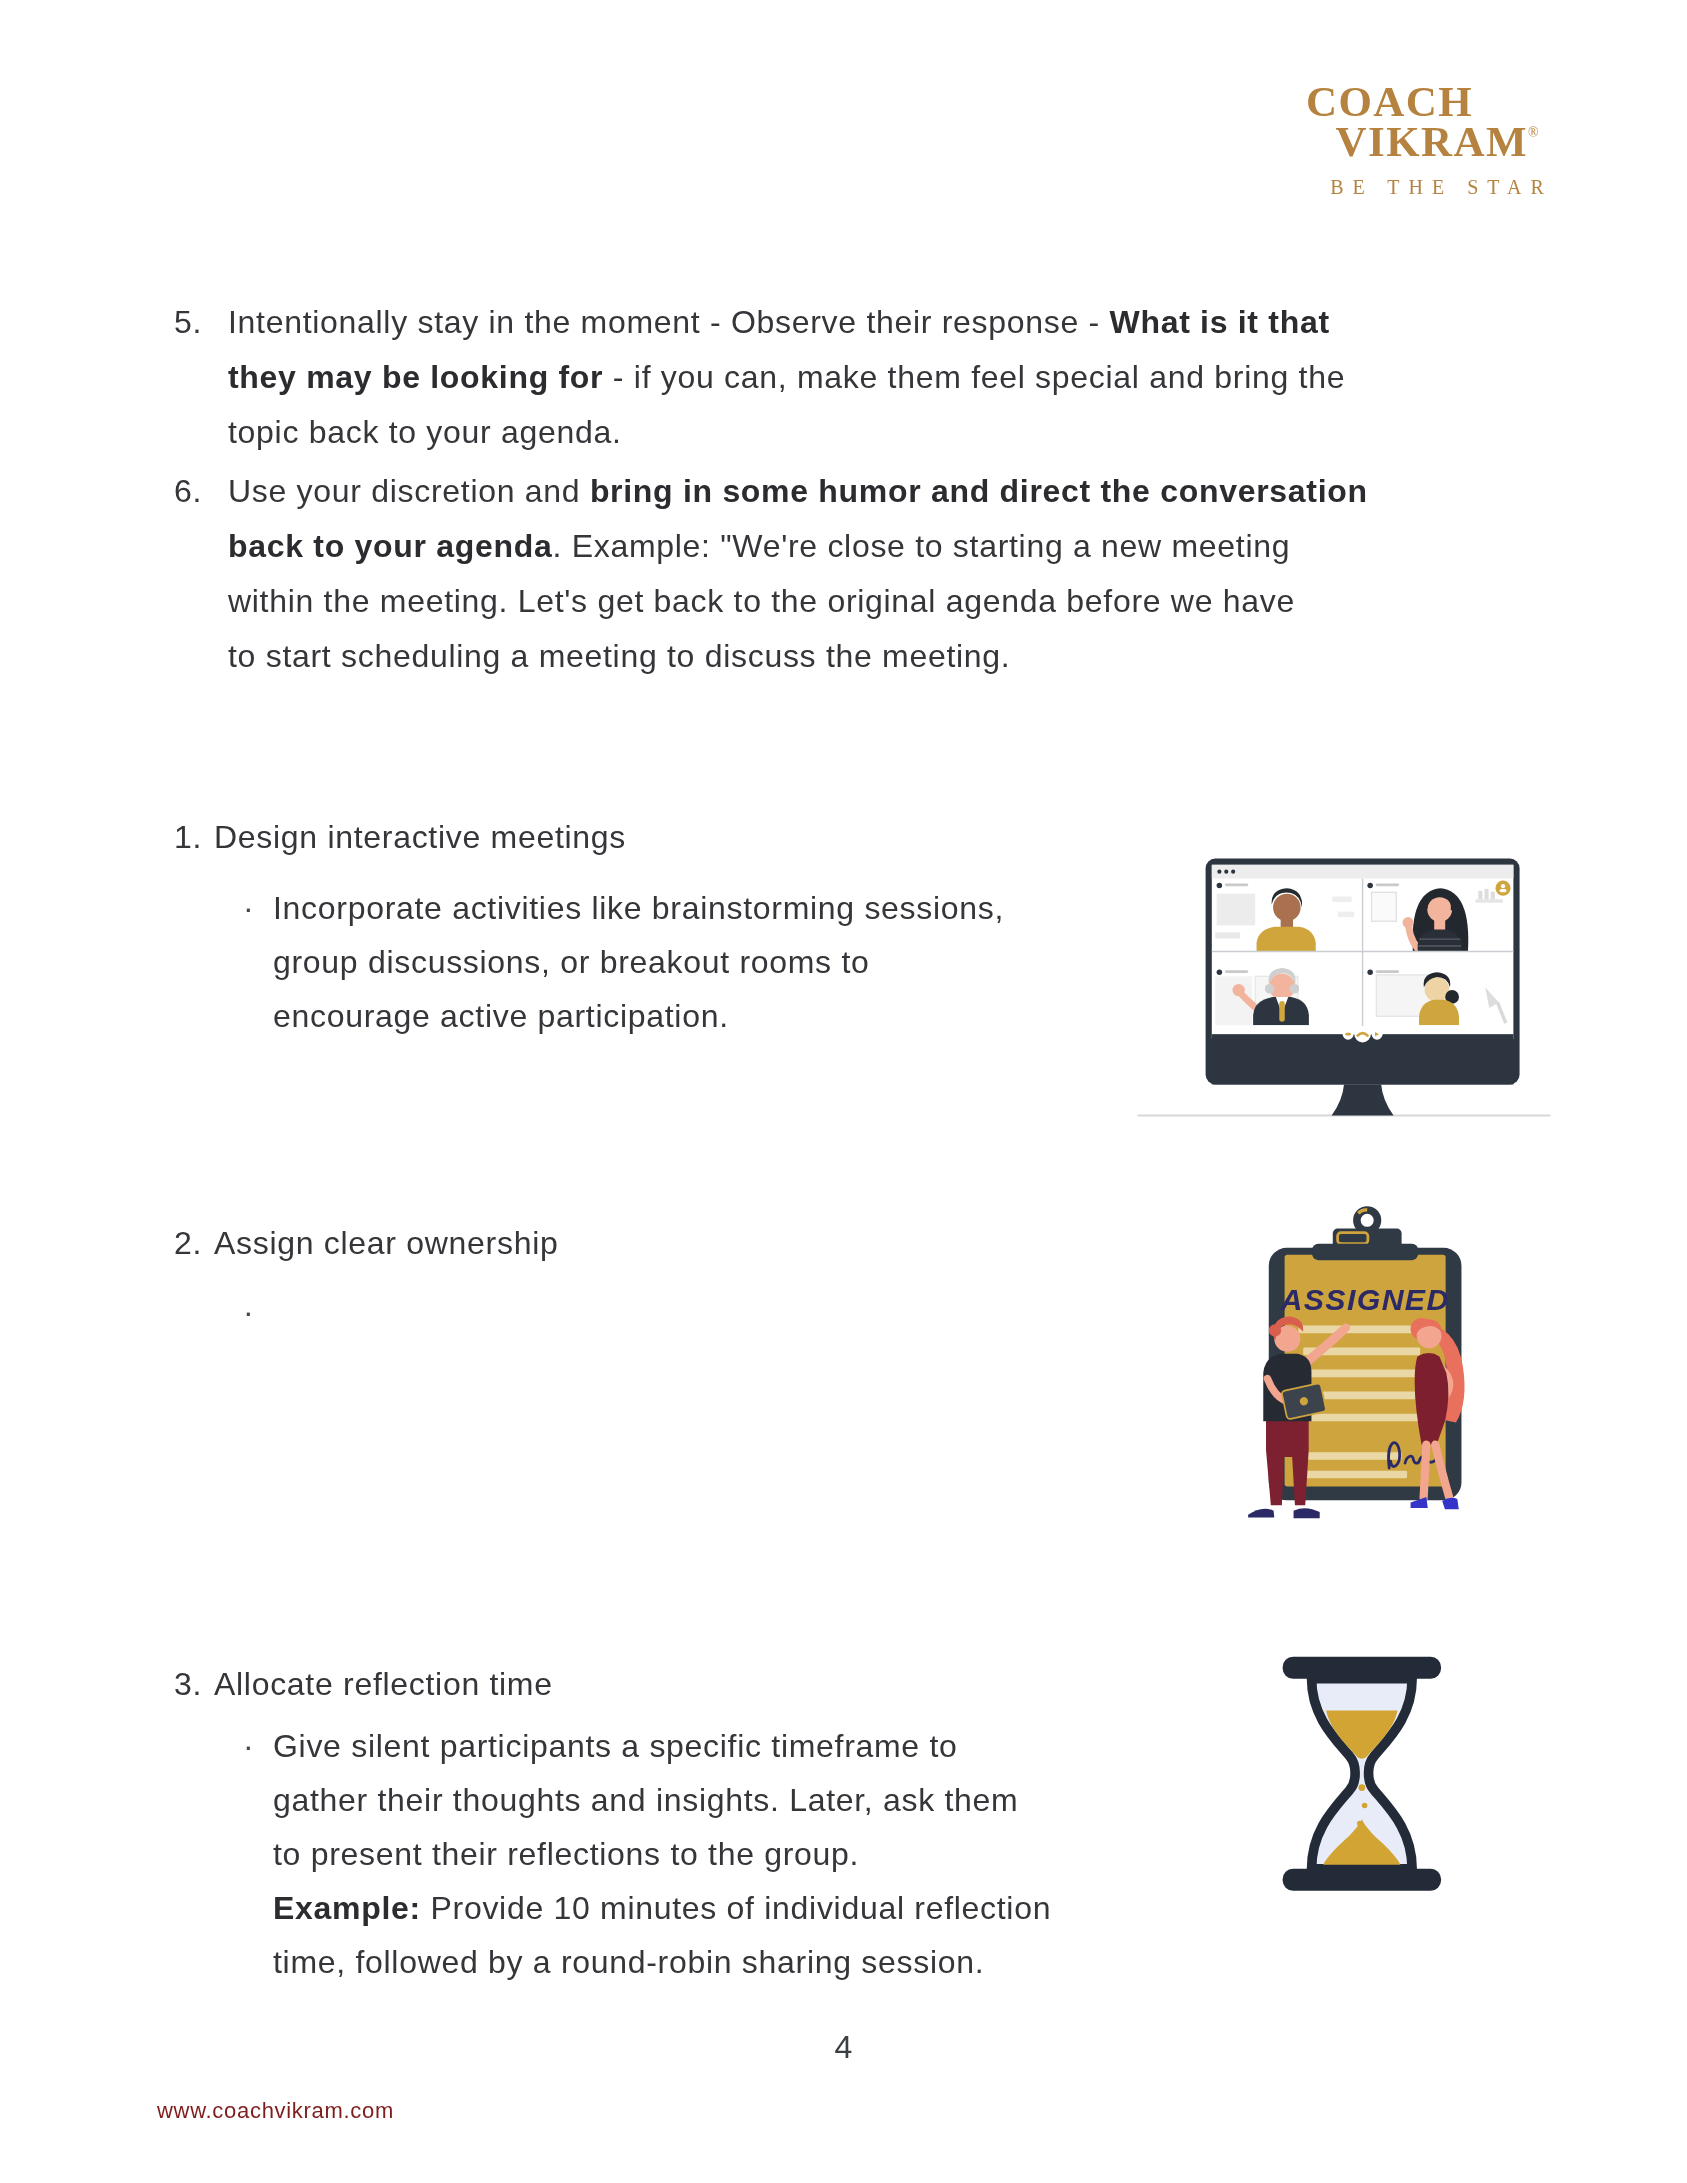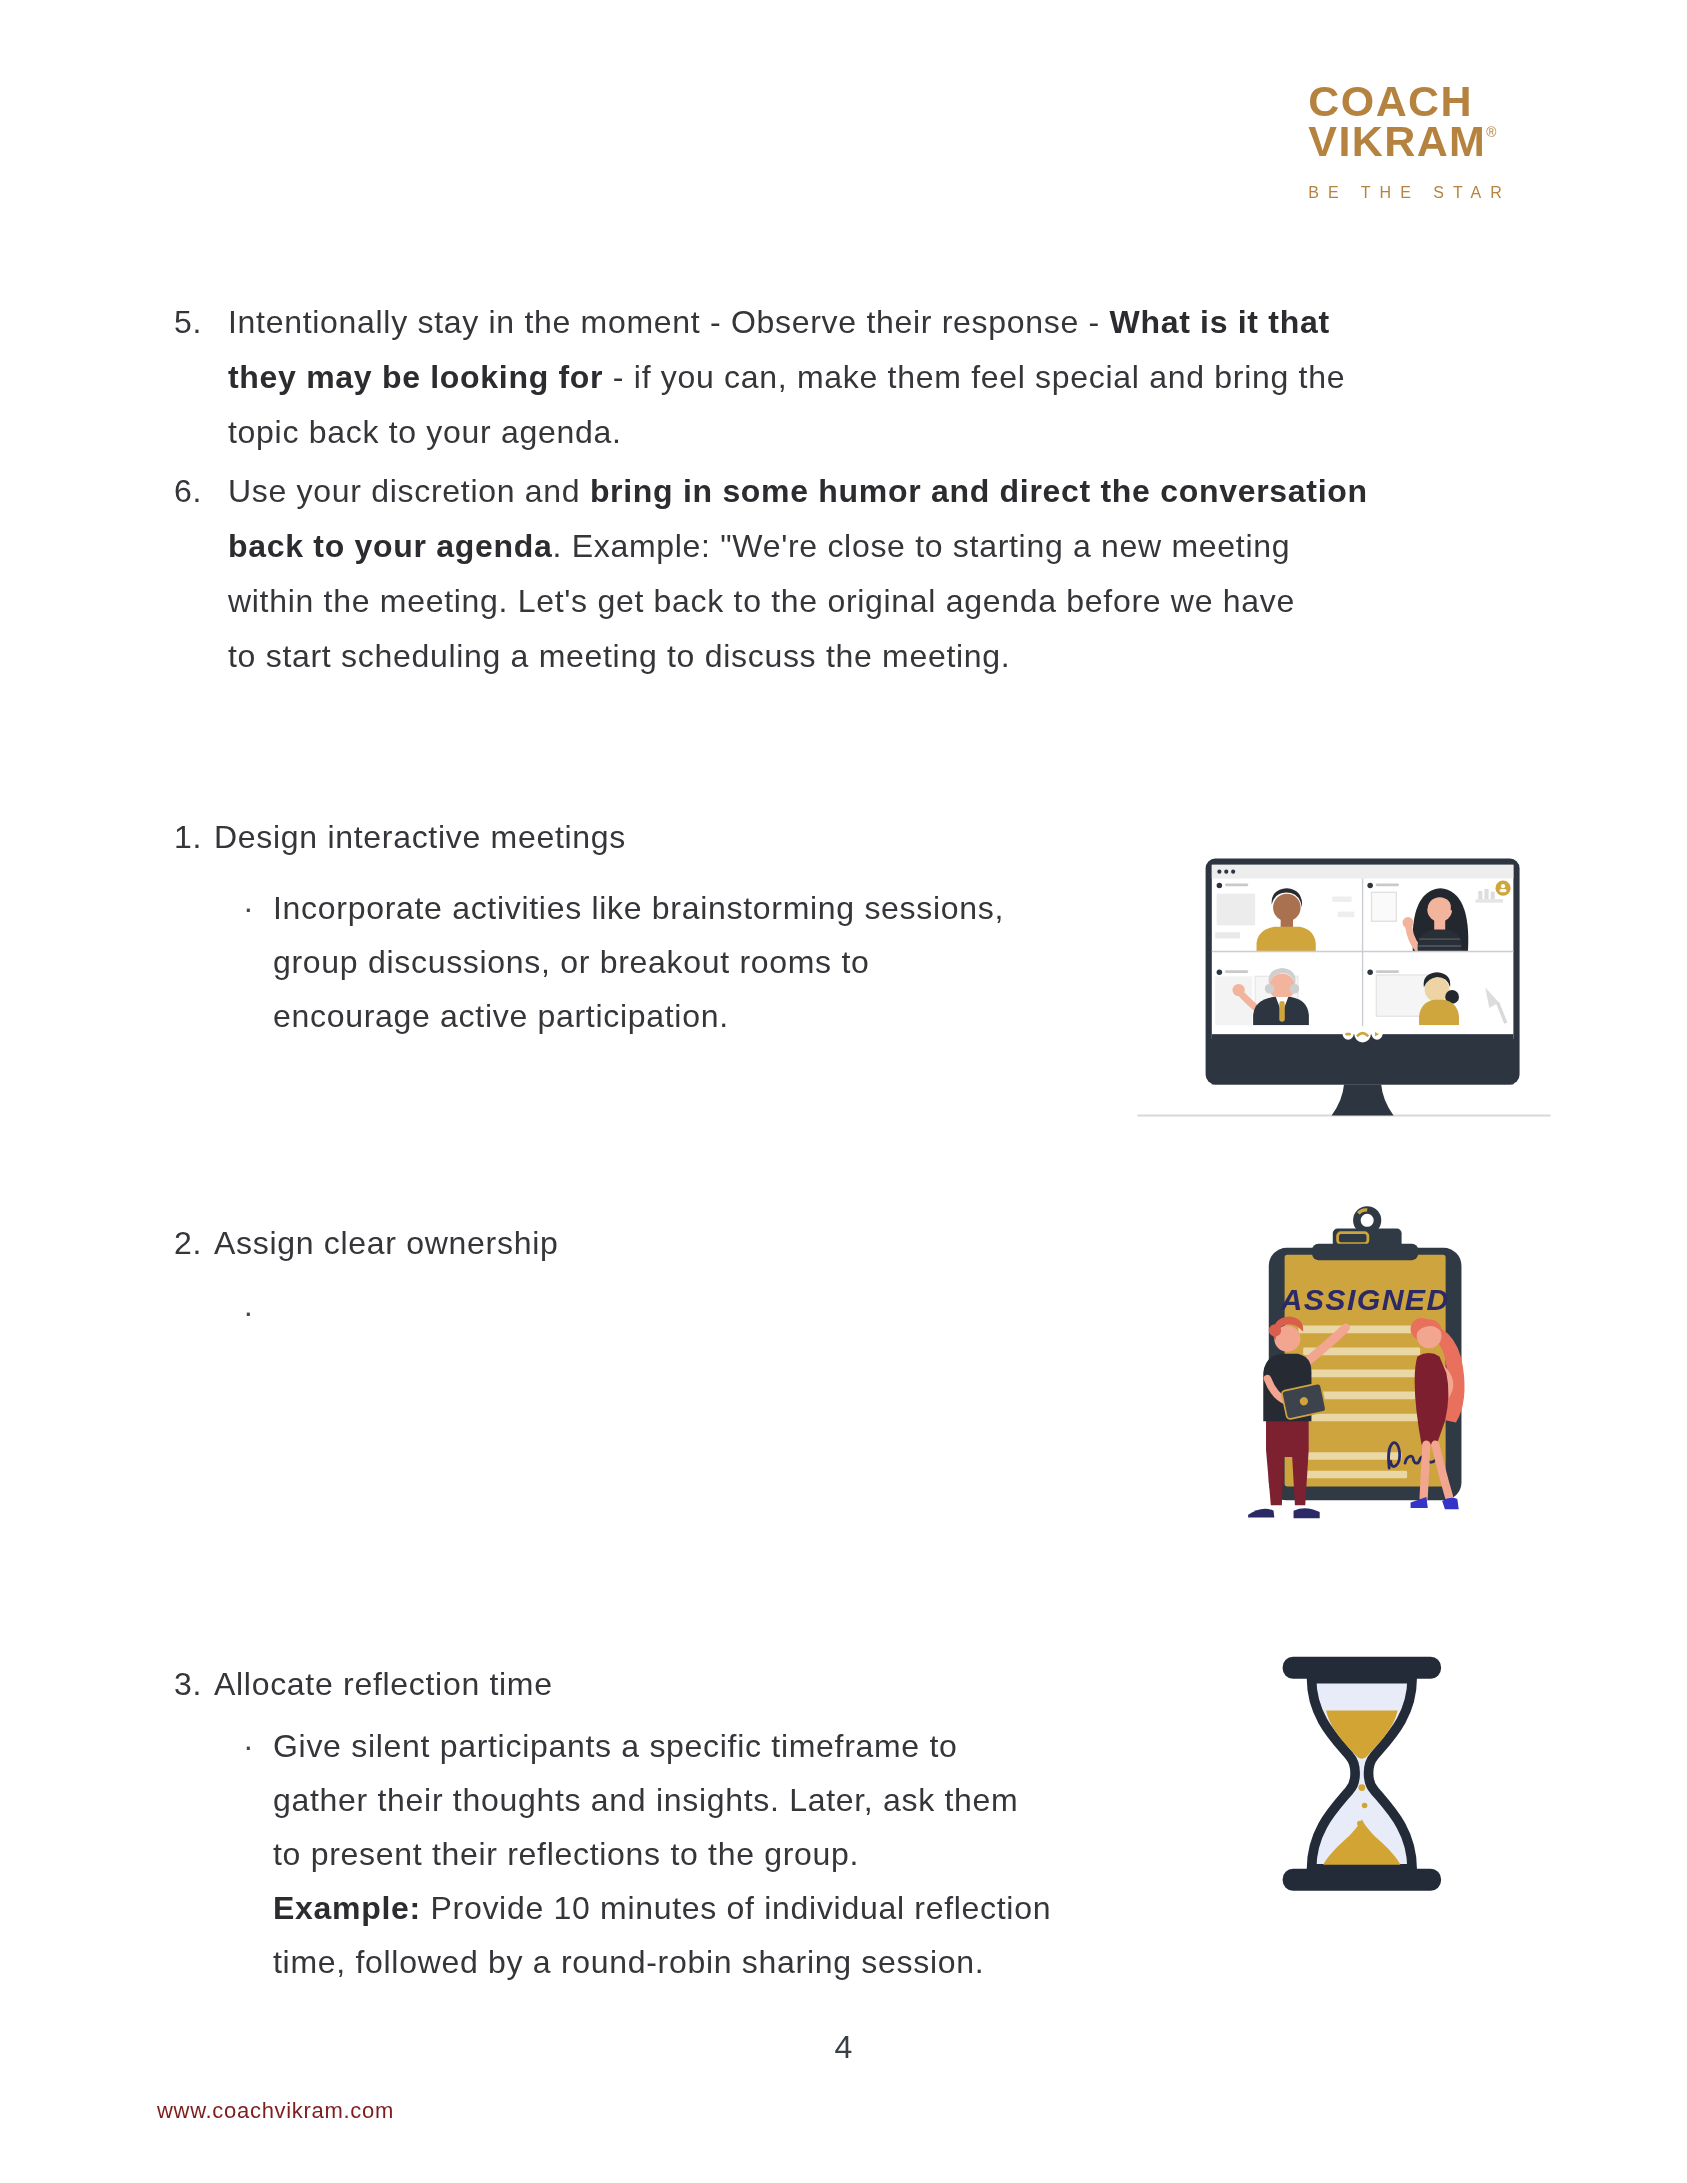"COACH" .logo { font-family: none -> Liberation Serif, serif; text-align: left -> center }
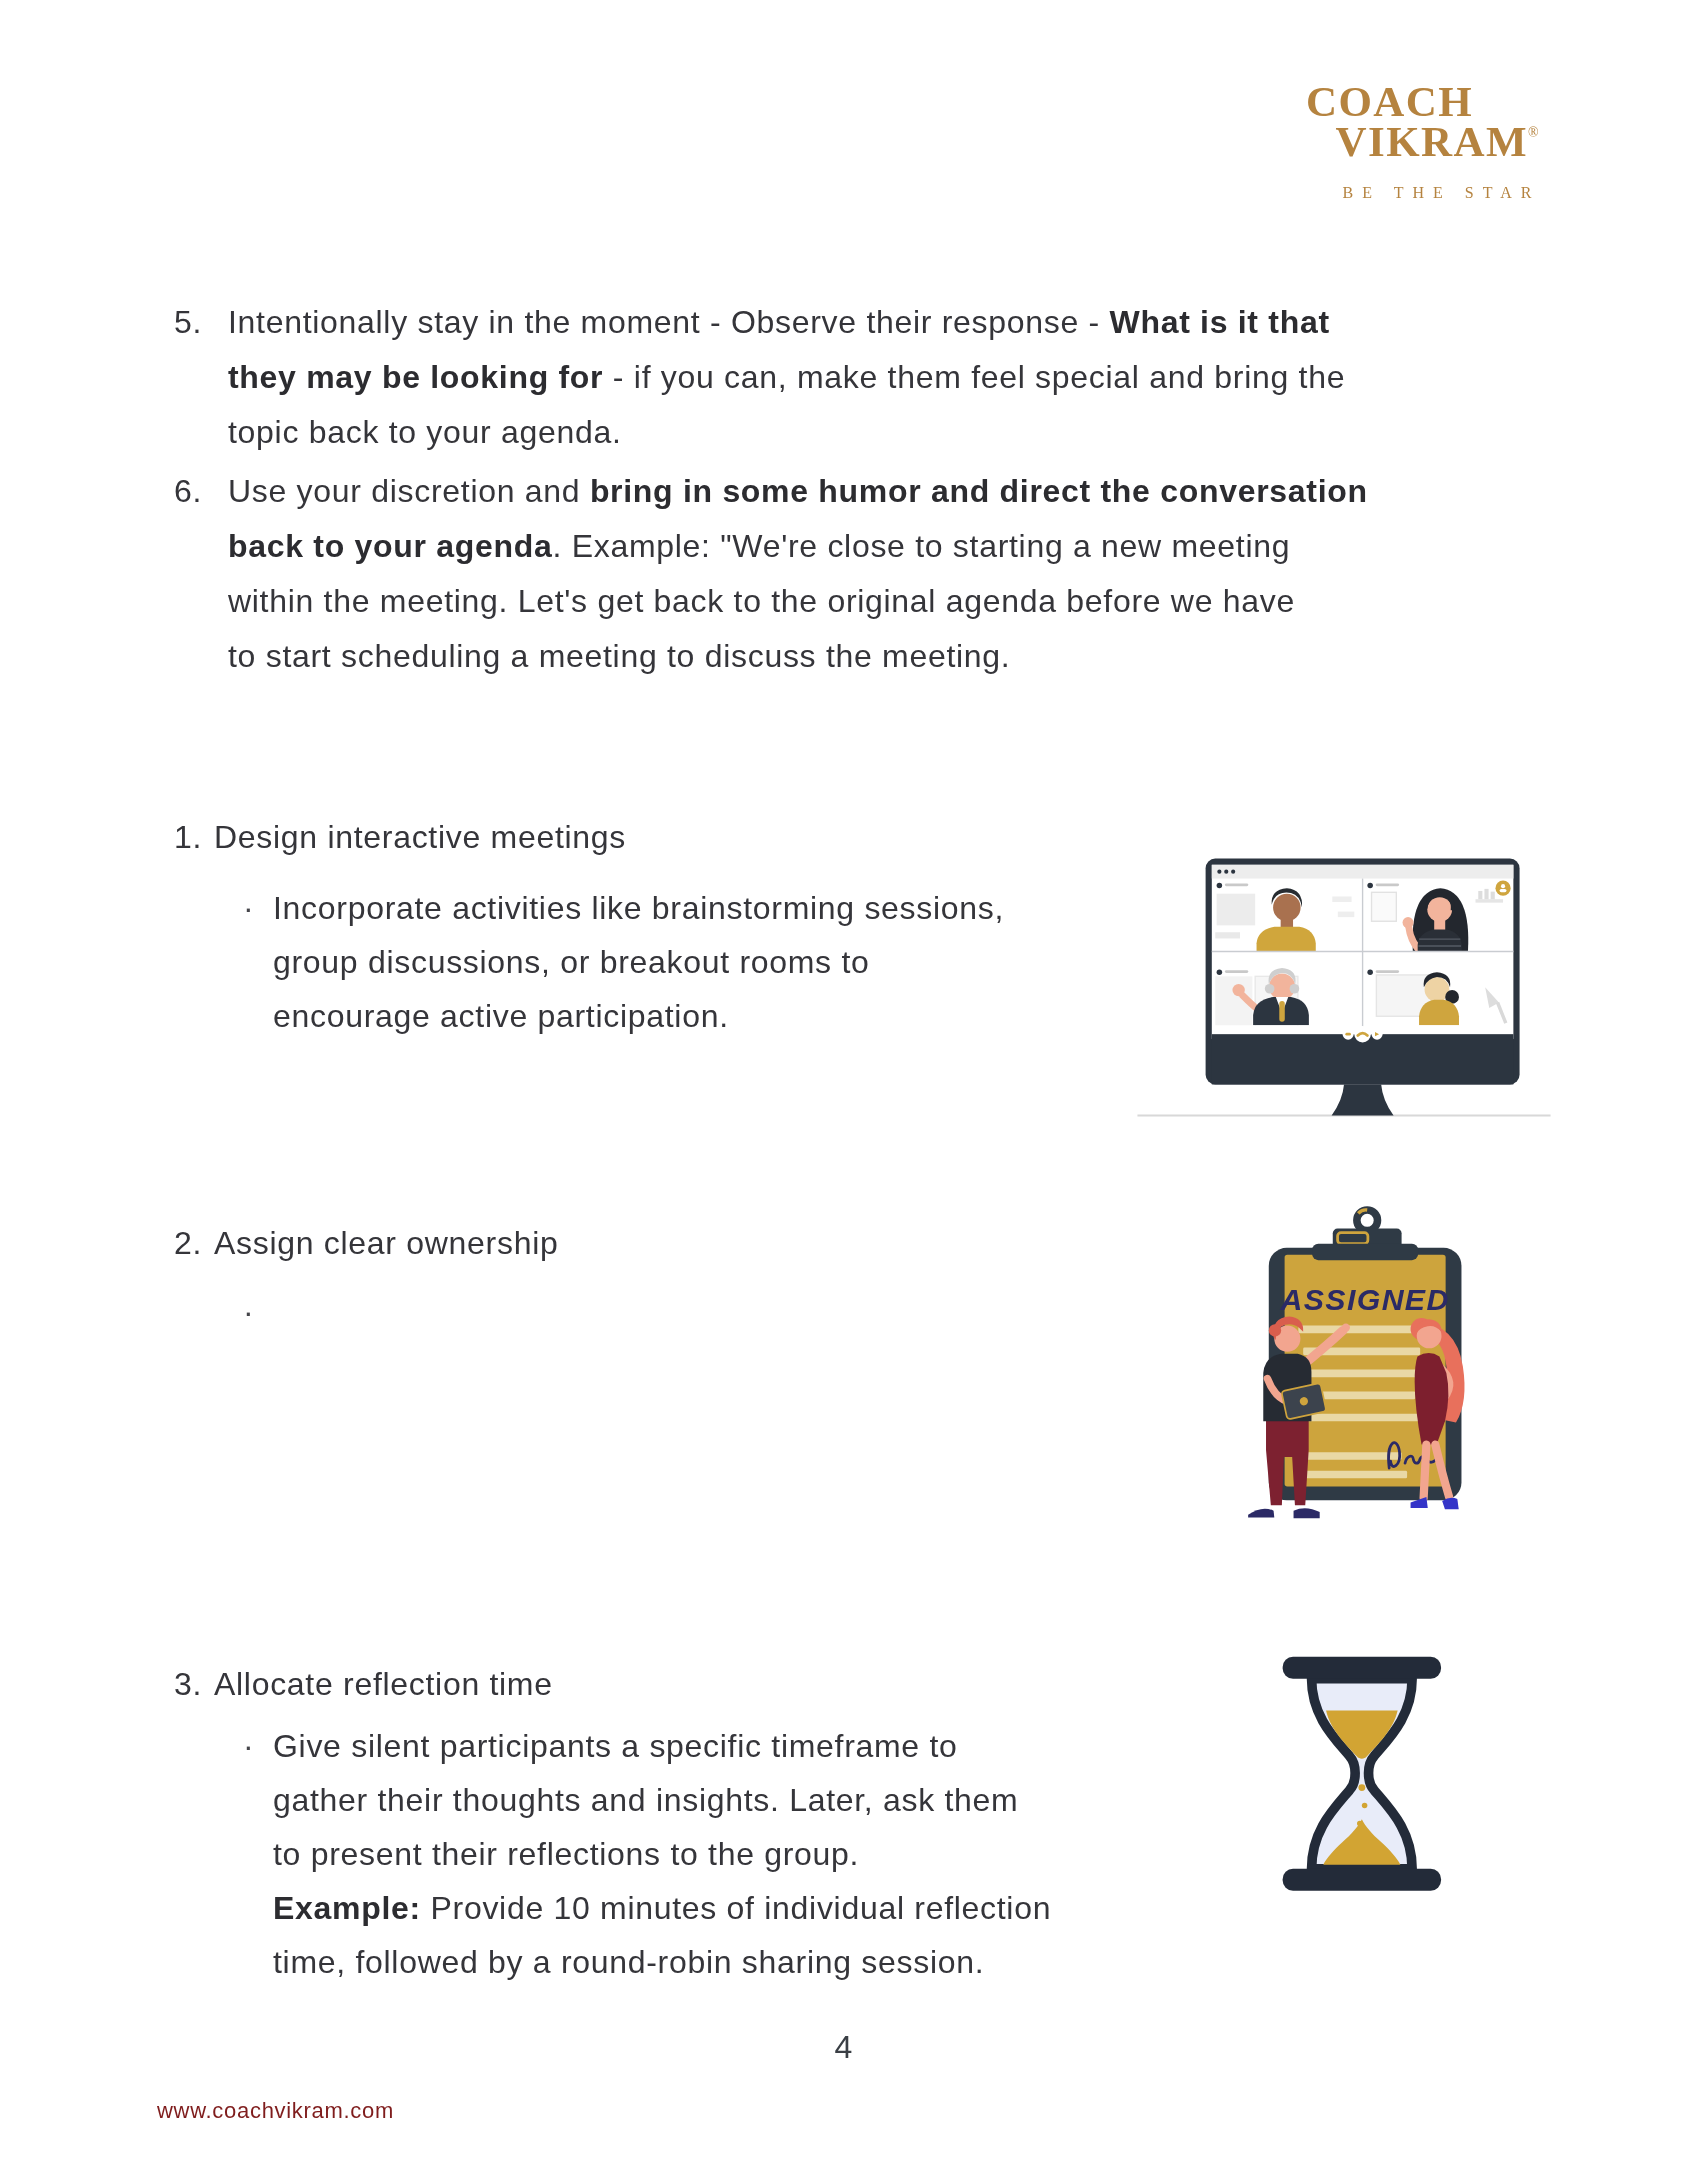"BE THE STAR" .logo-tag { font-size: 16px -> 20px; margin-top: 22px -> 14px }
